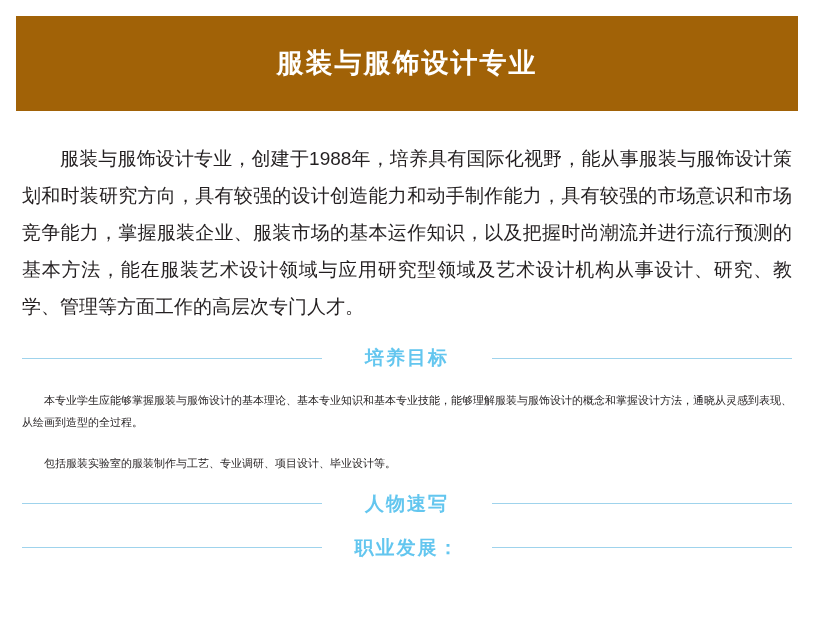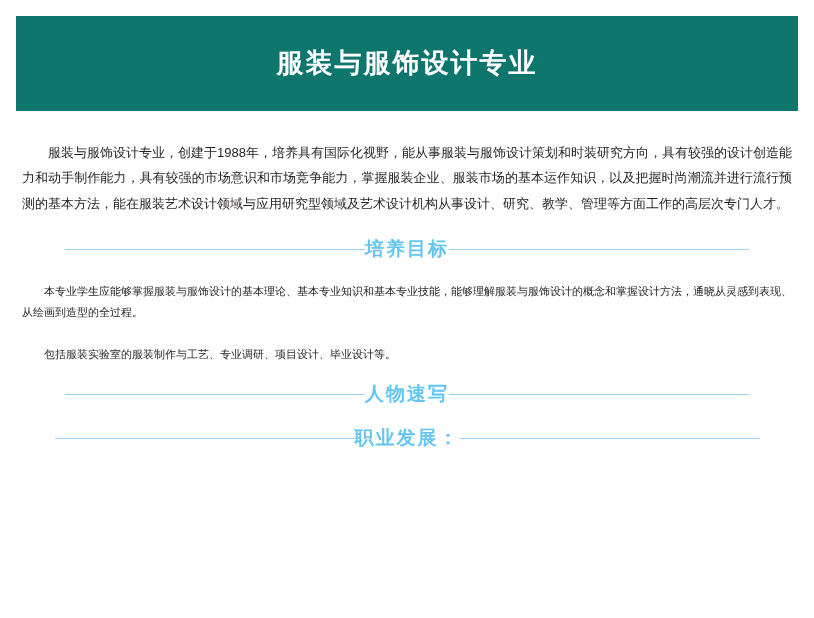"服装与服饰设计专业" .header-band { background: #0f766e -> #a16207 }
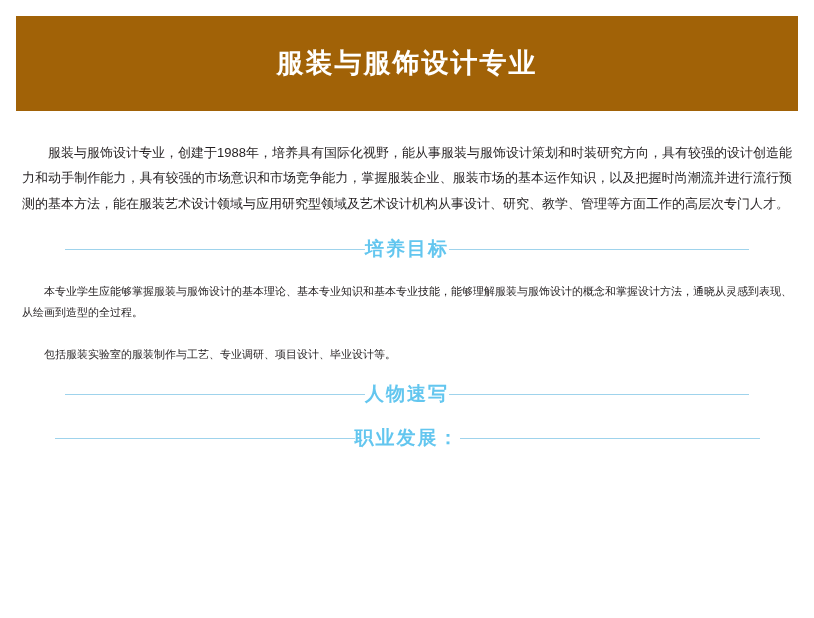"服装与服饰设计专业，创建于1988年，培养具有国际化视野，能从事服装与服饰设计策" .para { font-size: 13px -> 19px }
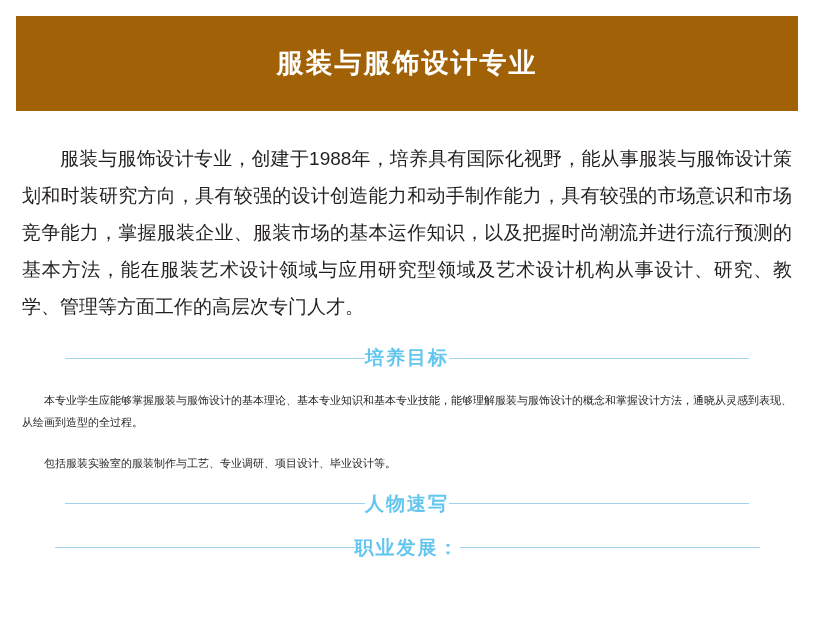"培养目标" .section-heading { justify-content: center -> space-between }
